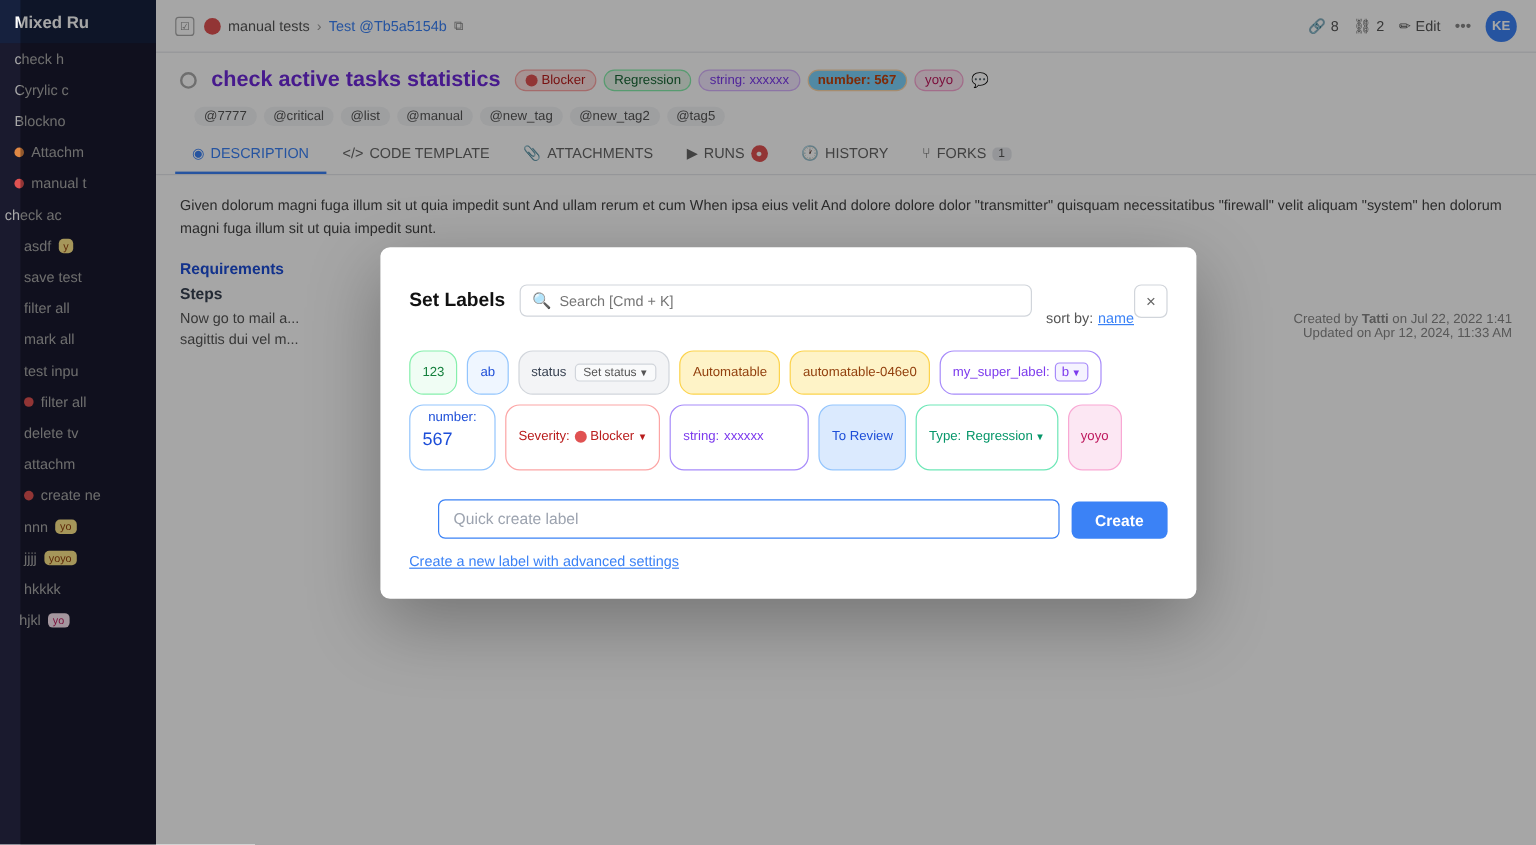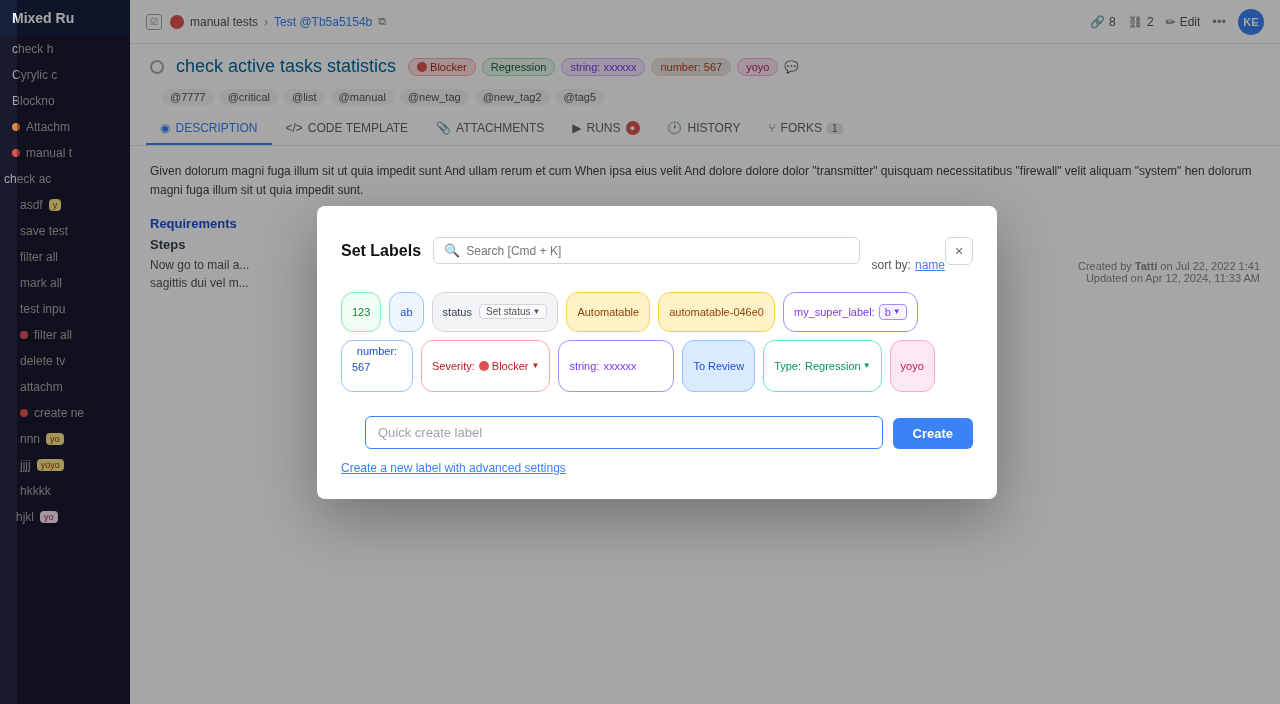"check active tasks statistics" .issue-title { color: #0369a1 -> #6d28d9; font-weight: 400 -> 700 }
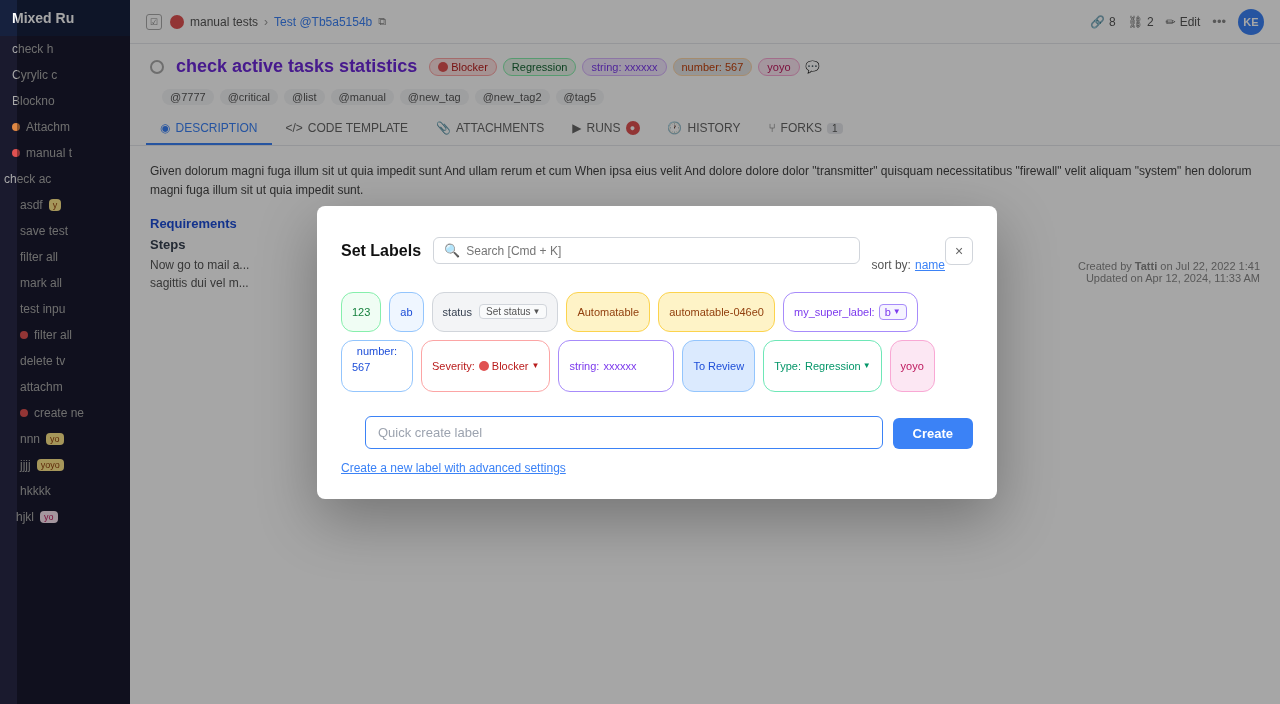"number: 567" .label-number { background: #e5e5e5 -> #7dd3fc; font-weight: none -> bold }
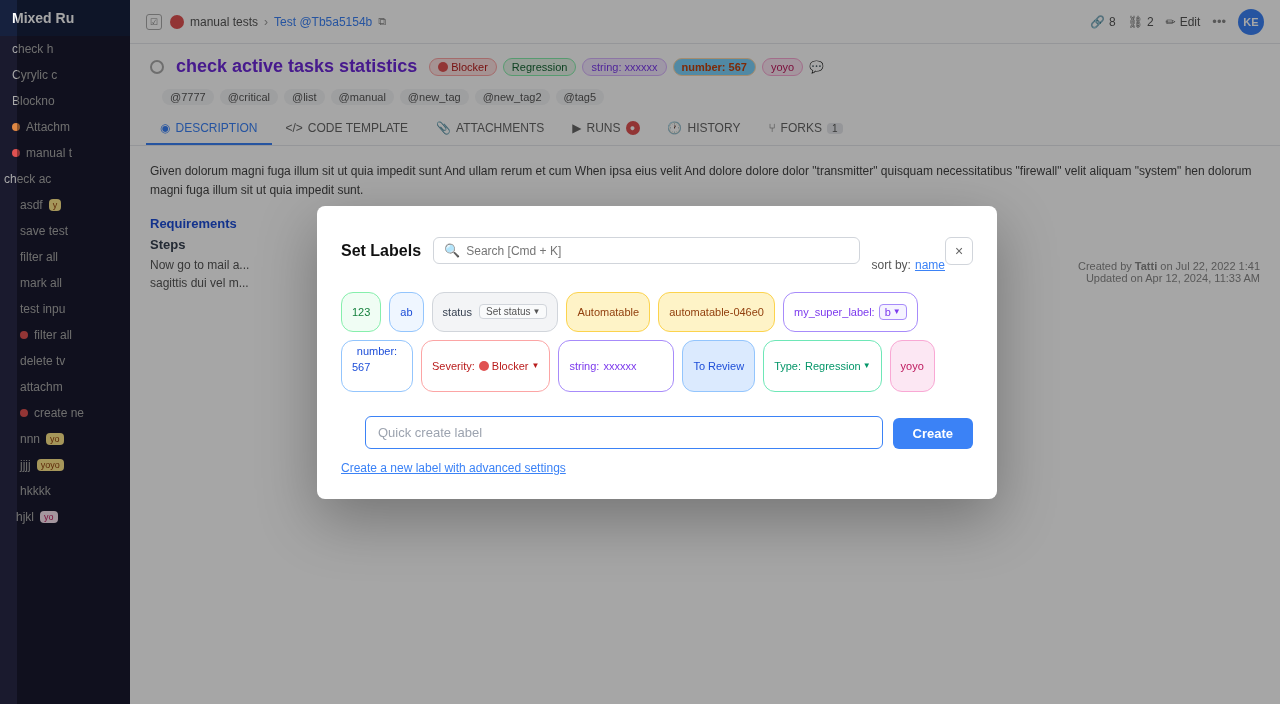"567" .number-input { font-size: 11px -> 15px }
